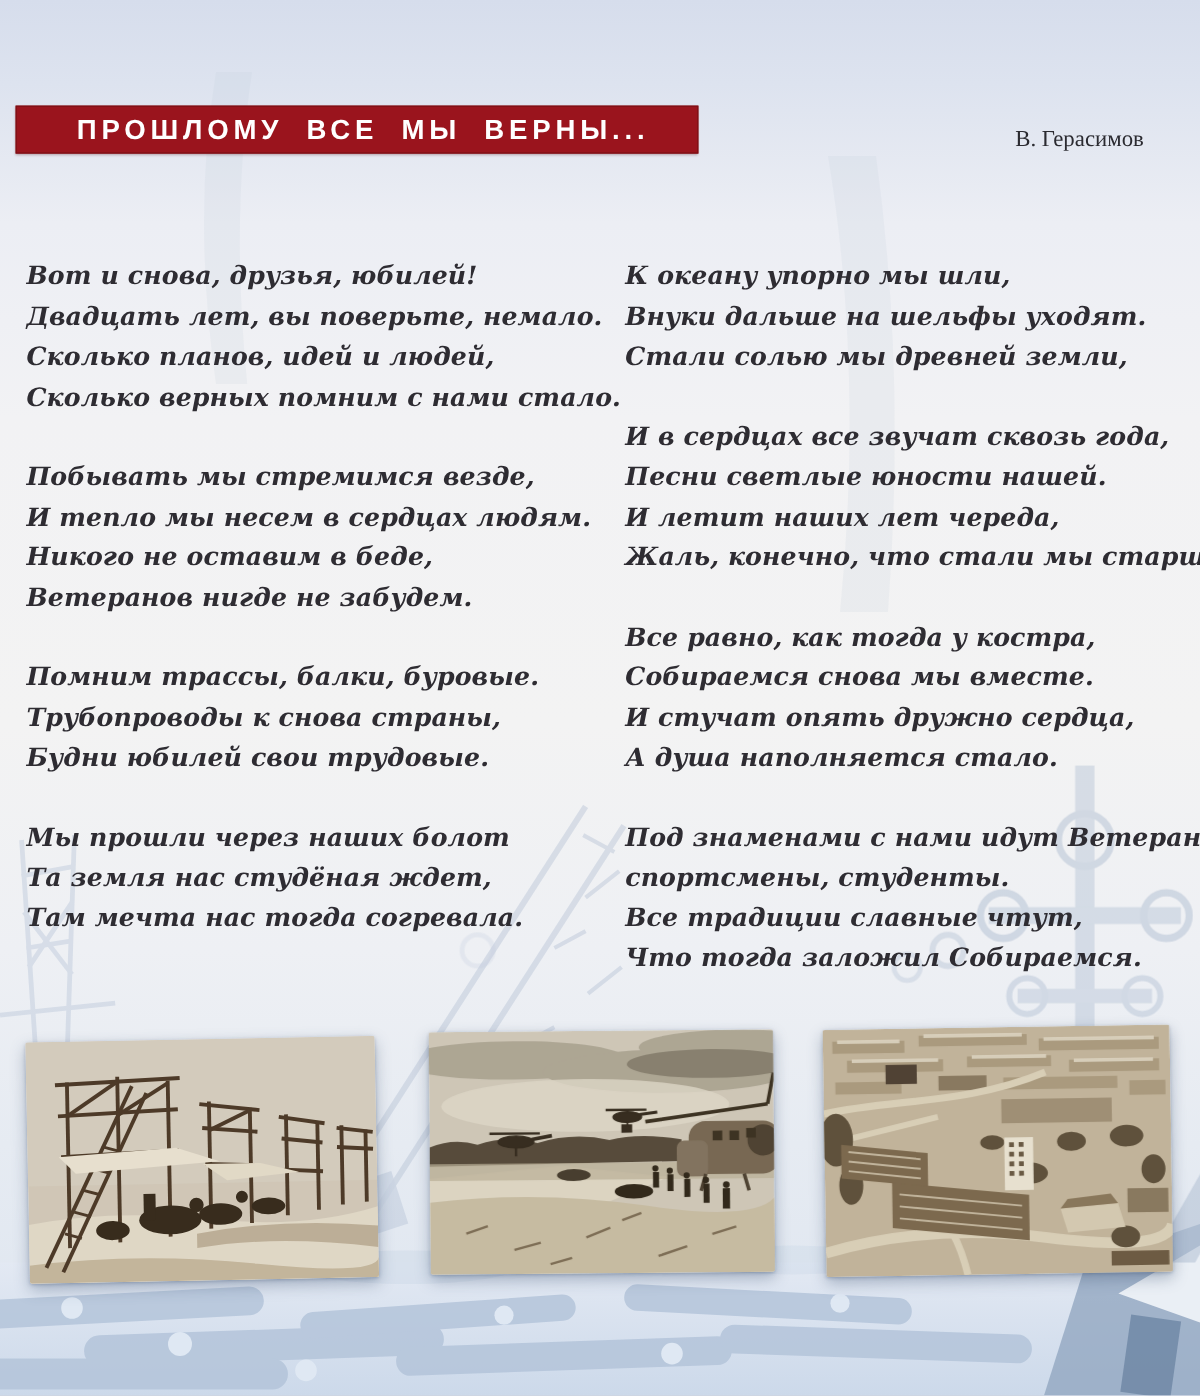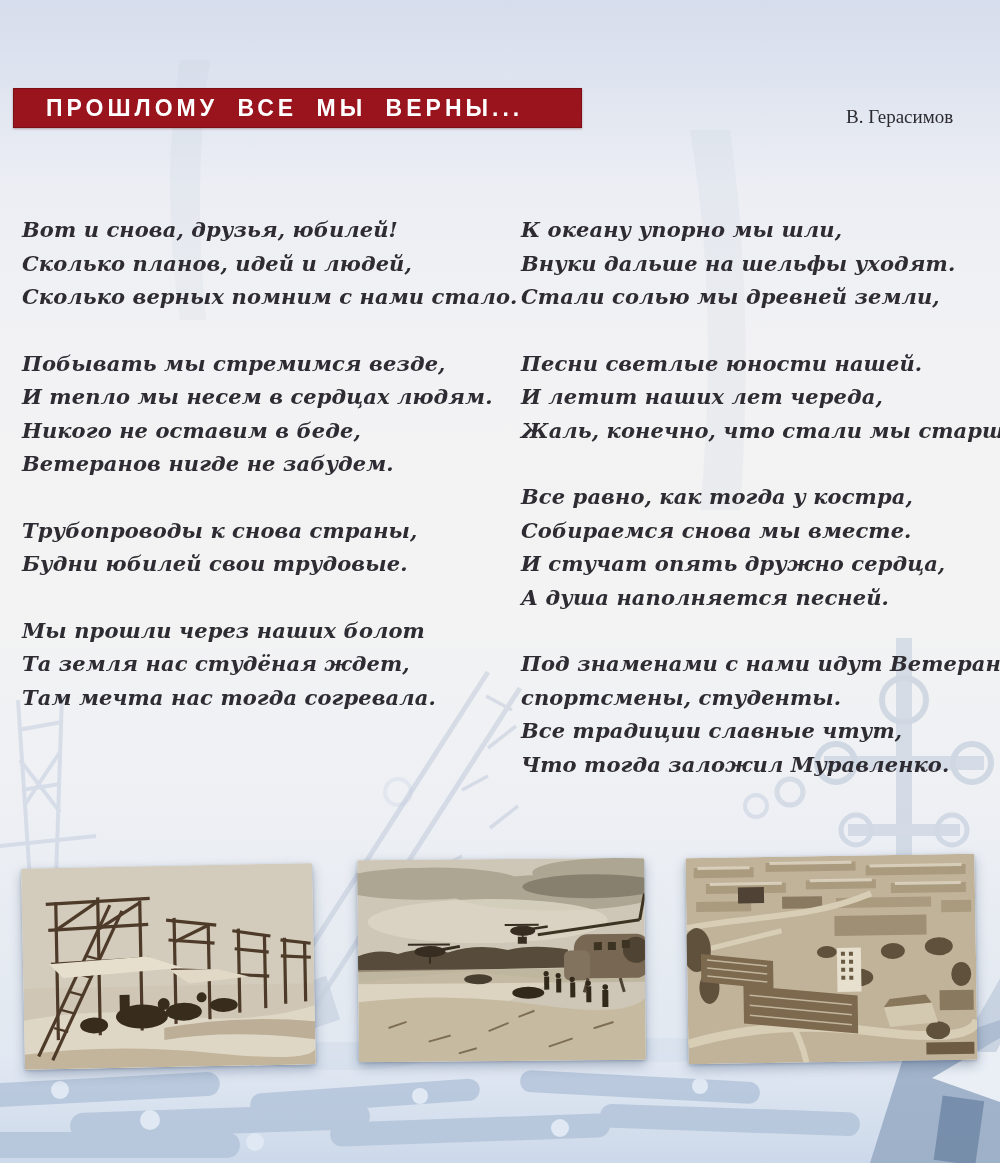"ПРОШЛОМУ ВСЕ МЫ ВЕРНЫ..." .banner h1 { padding-left: 32px -> 50px }
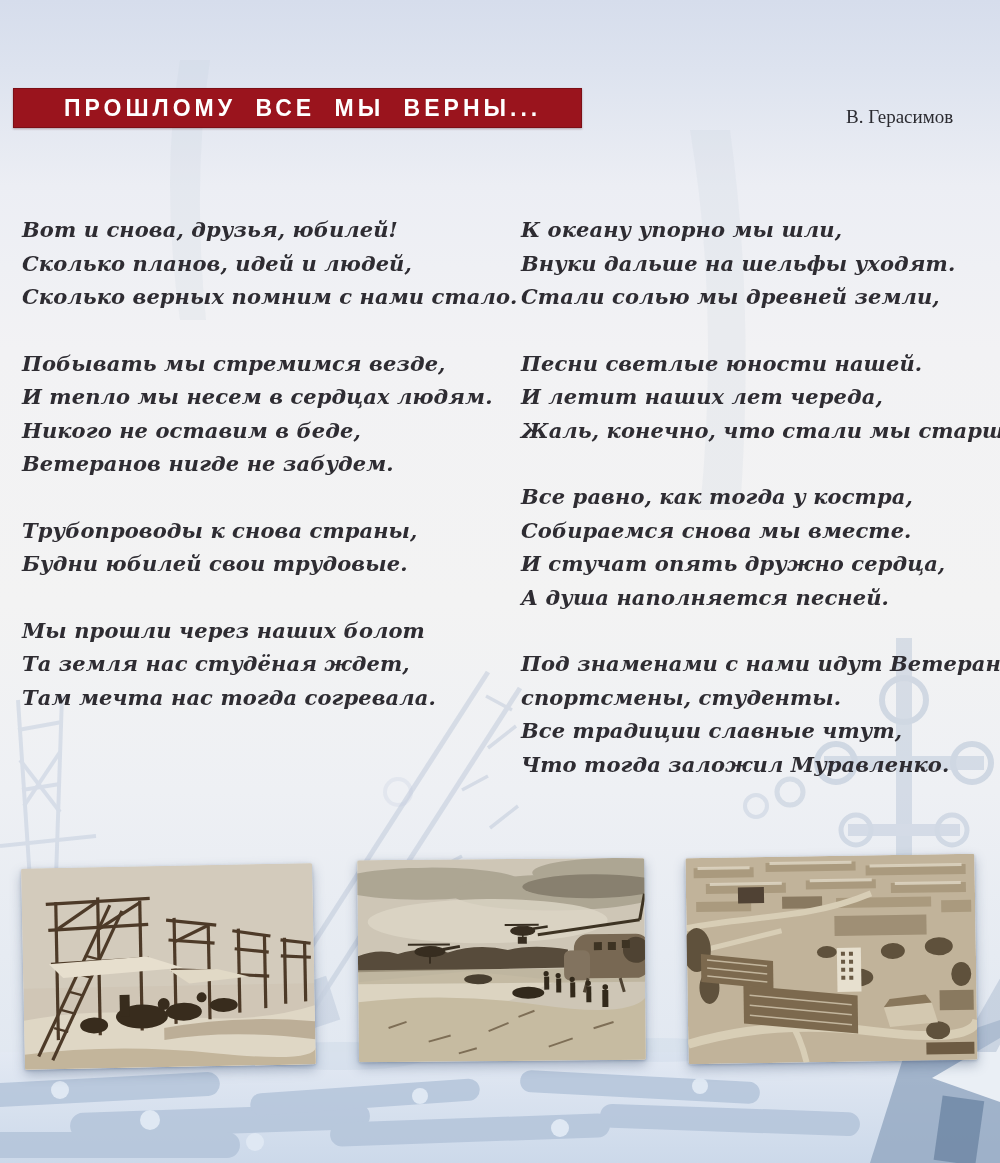"Двадцать лет, вы поверьте, немало." span.pline { html: none -> <span>Двадцать лет, вы поверьте, немало.</span> }
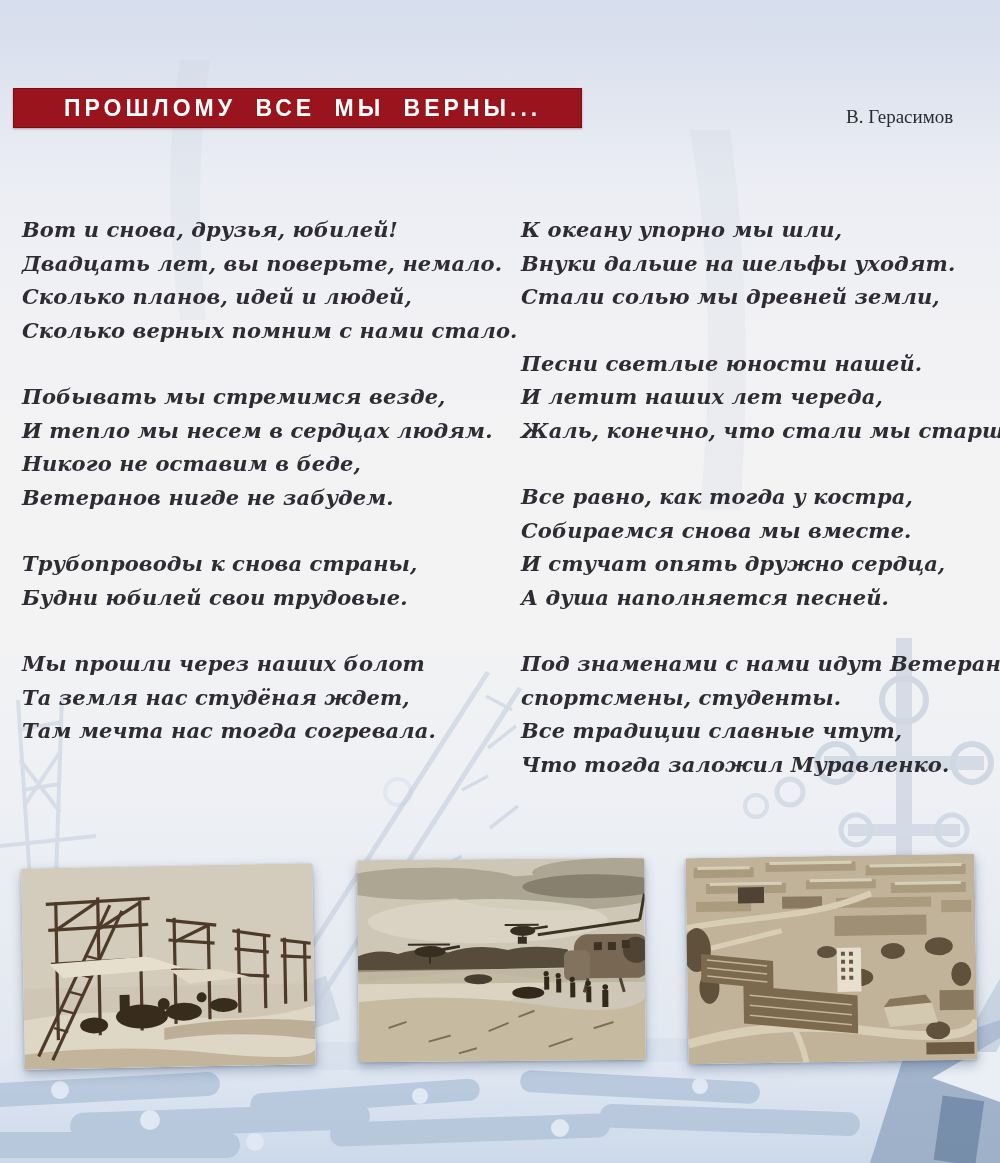"И в сердцах все звучат" span.pline { html: none -> <span>И в сердцах все звучат сквозь года,</span> }
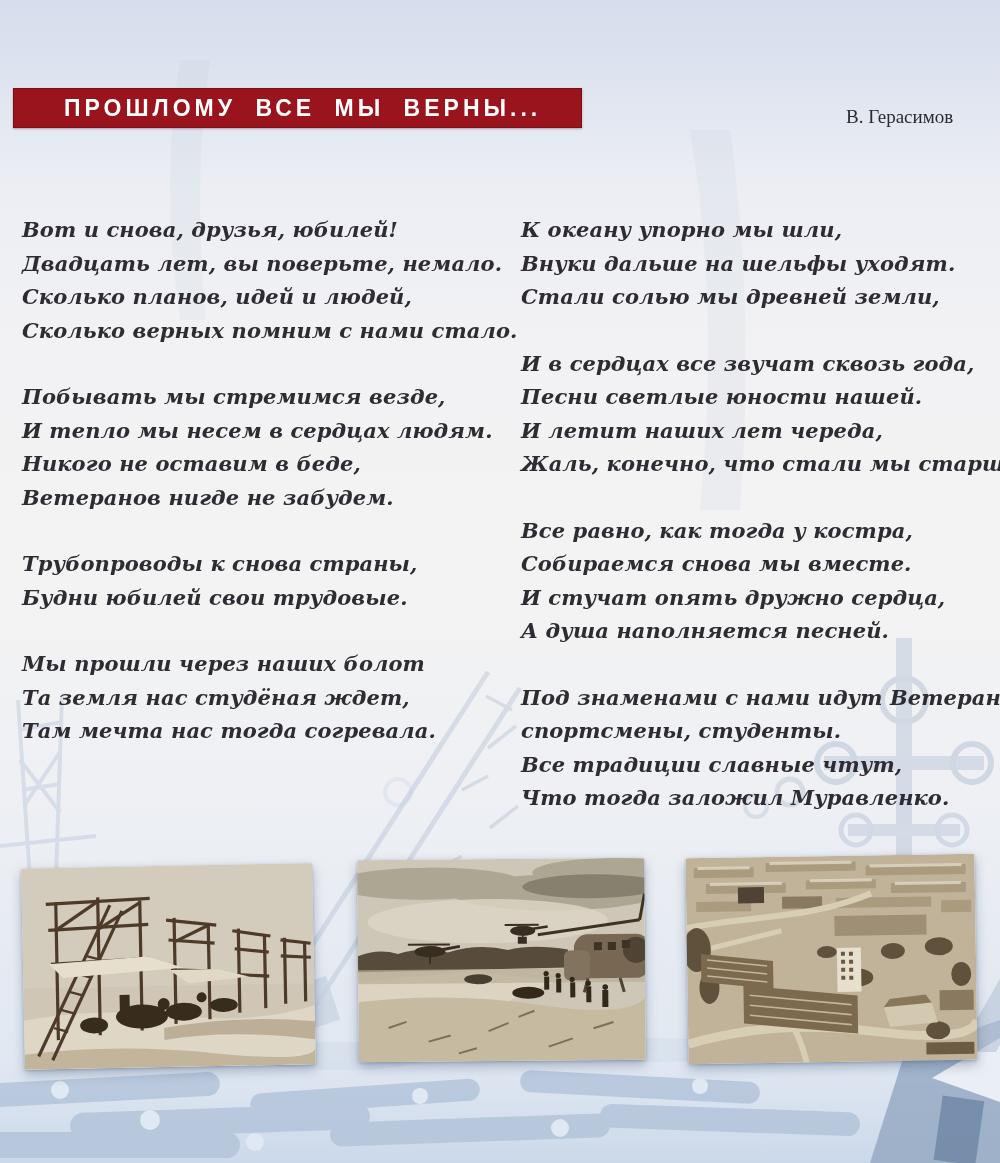"Помним трассы, балки, буровые." span.pline { html: none -> <span>Помним трассы, балки, буровые.</span> }
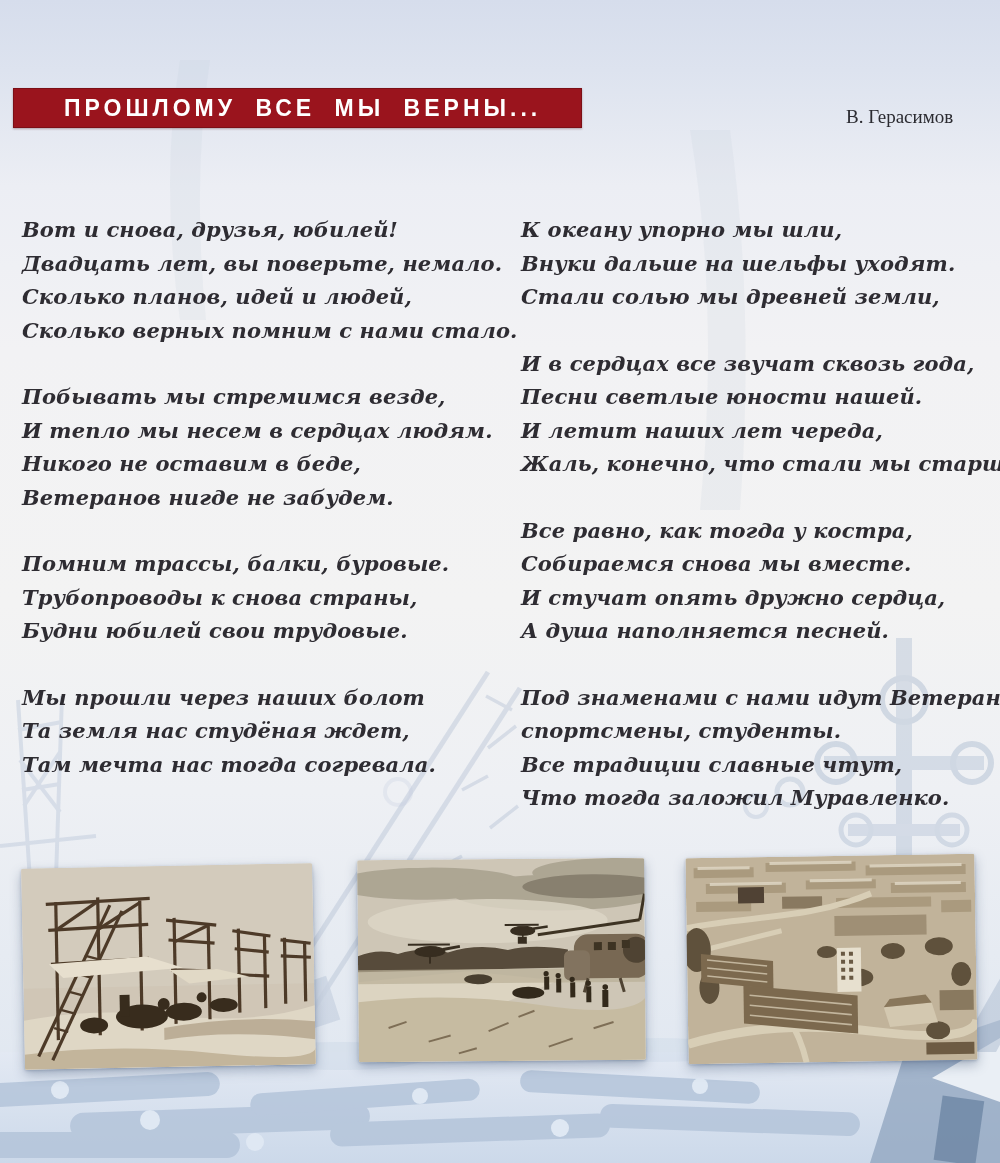"А душа наполняется песней." span.pline { text: песней -> стало }
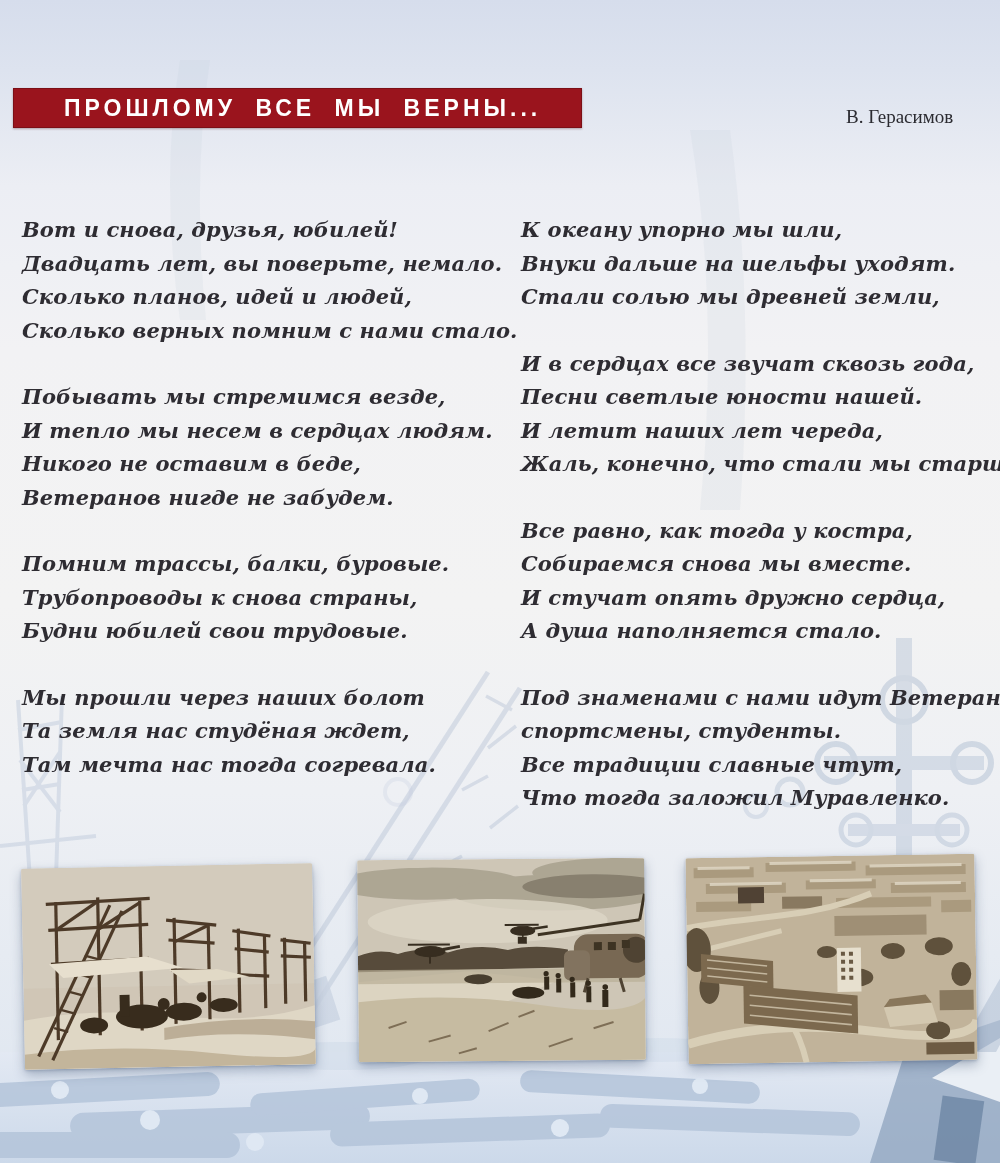"Что тогда заложил Муравленко." span.pline { text: Муравленко -> Собираемся }
